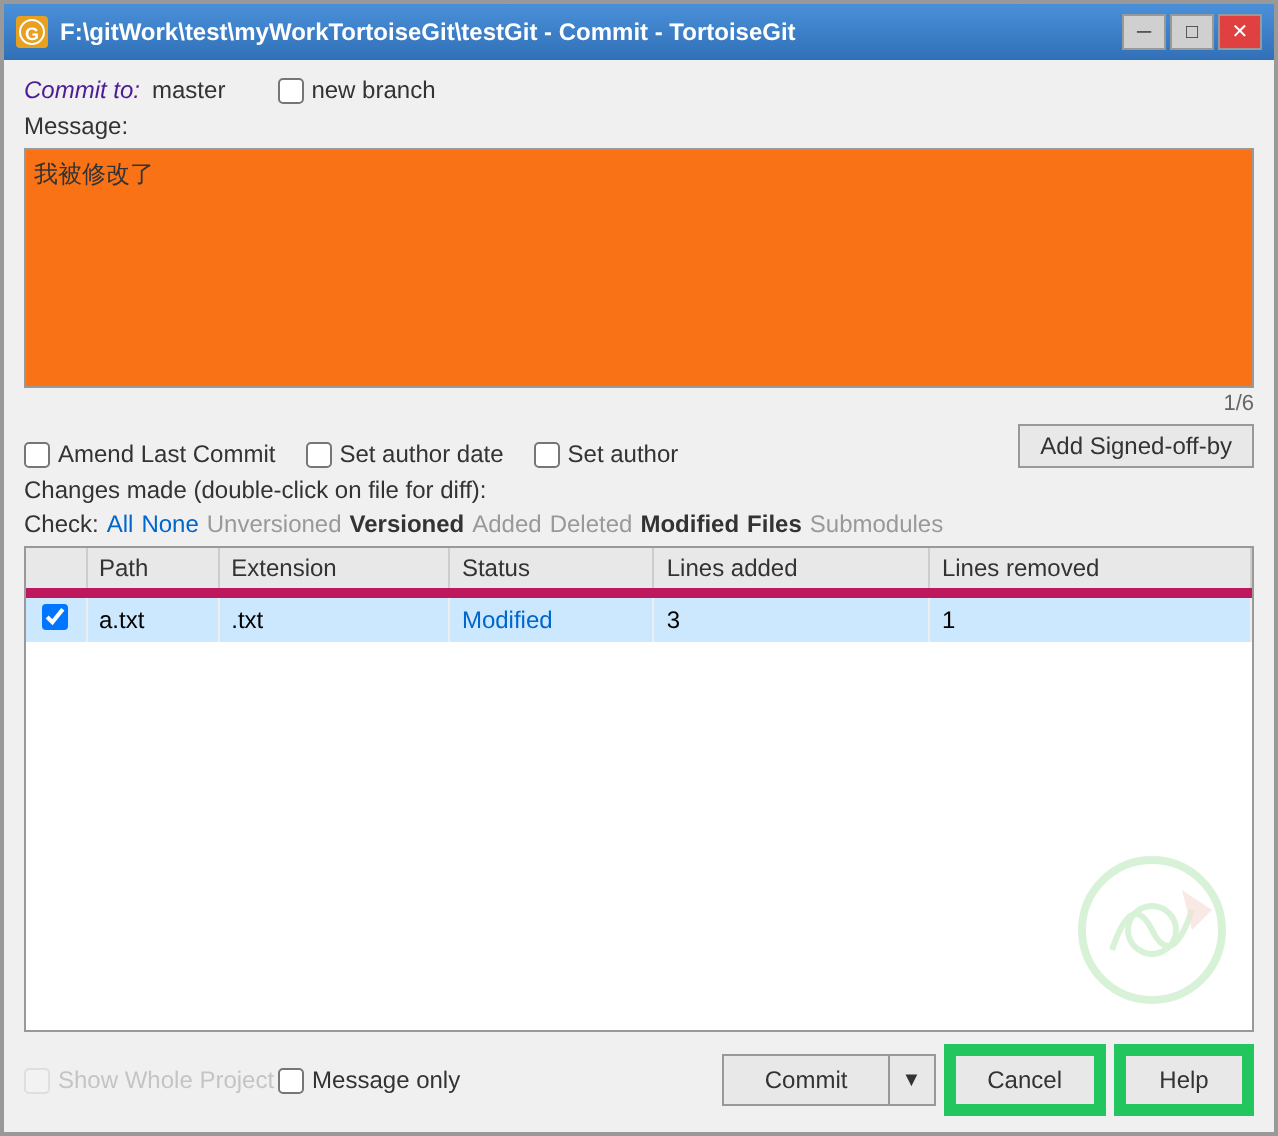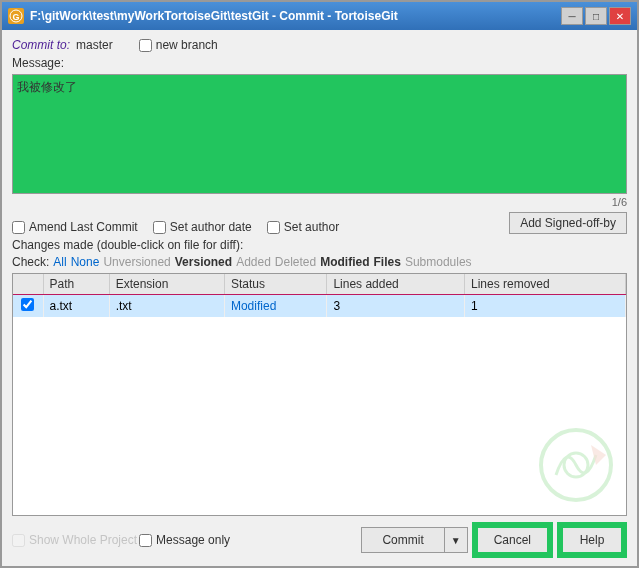"我被修改了" .message-area { background: #22c55e -> #f97316 }
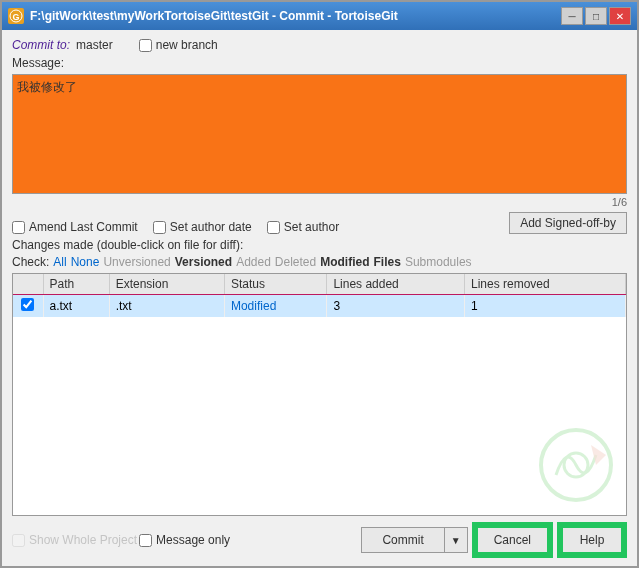"Path" .file-table th { border-bottom: 1px solid #be185d -> 5px solid #be185d }
